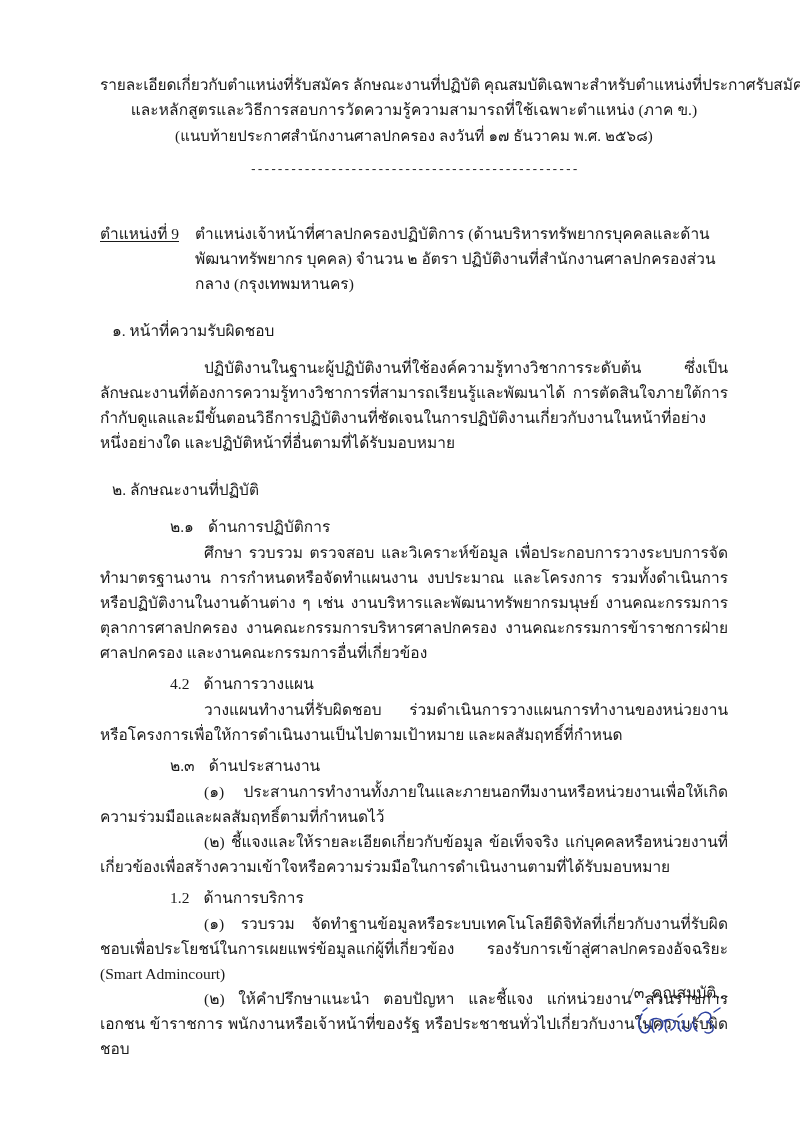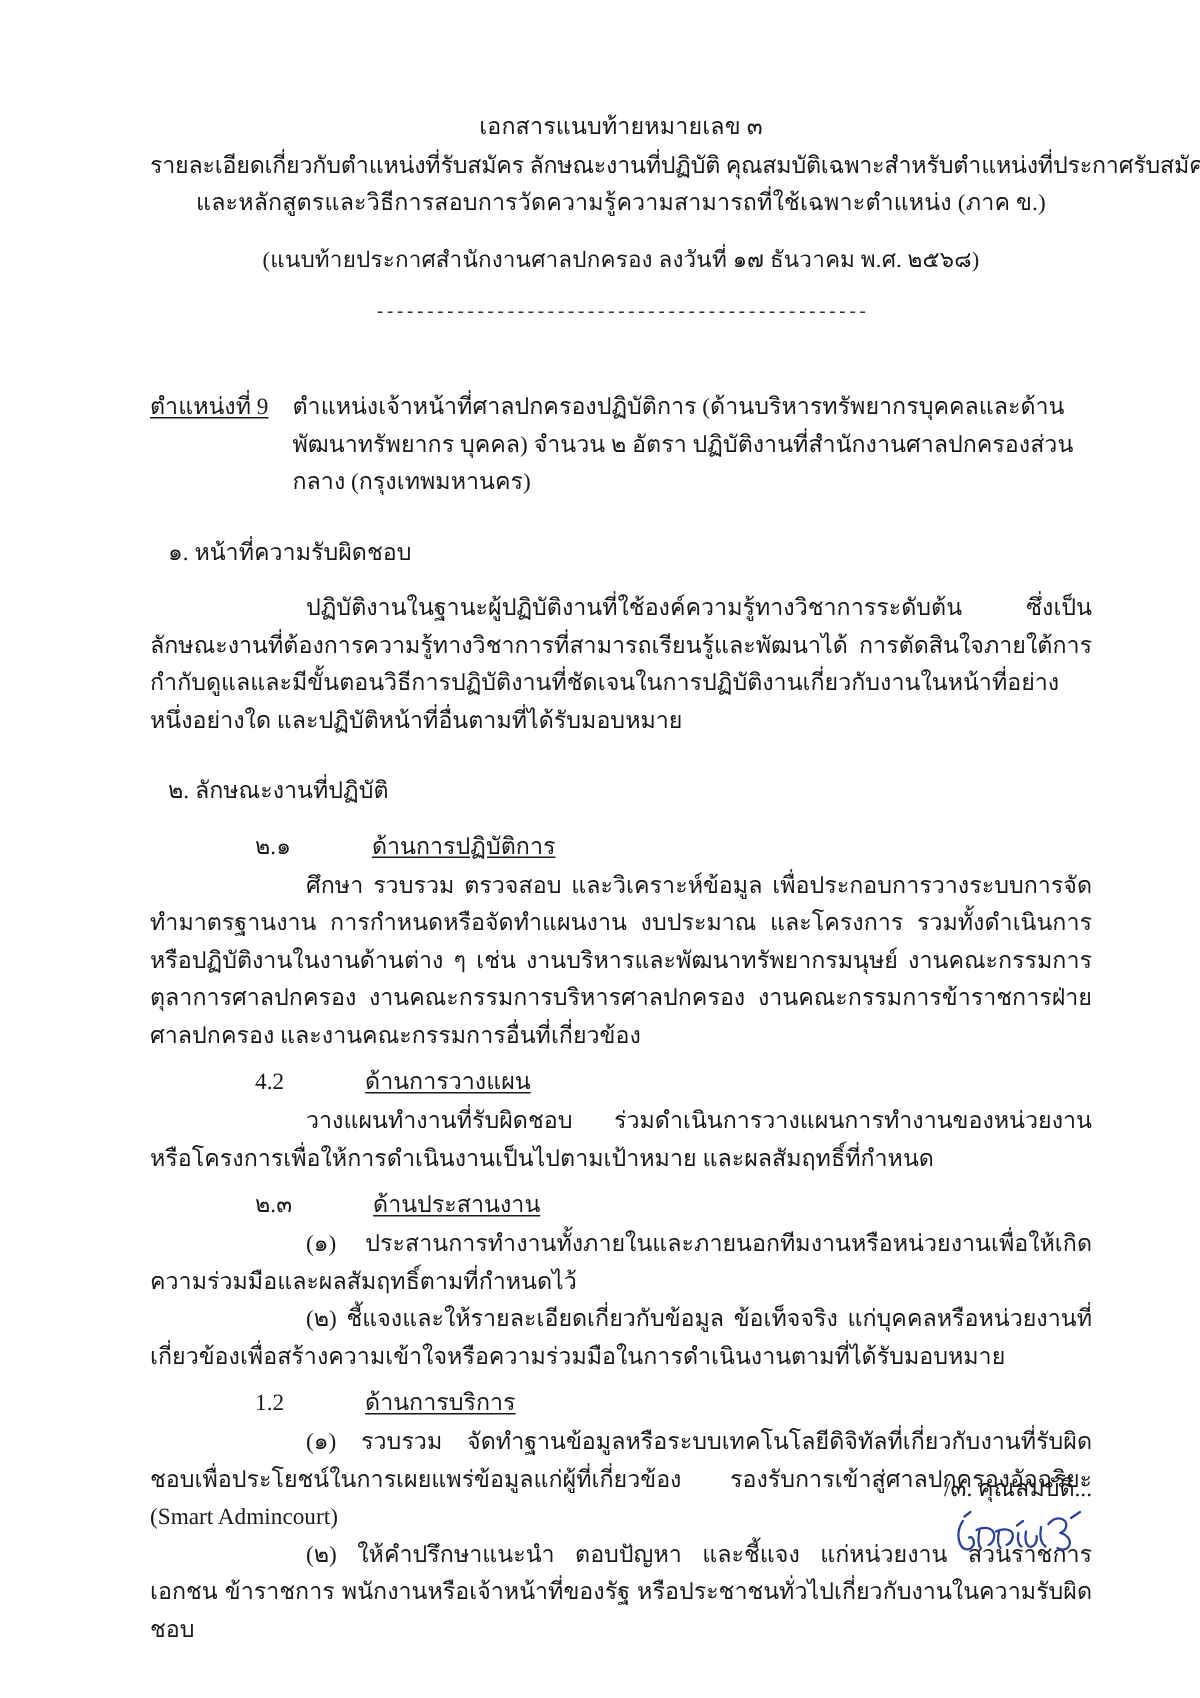"เอกสารแนบท้ายหมายเลข ๓" span.hline { html: <span>เอกสารแนบท้ายหมายเลข ๓</span> -> none }
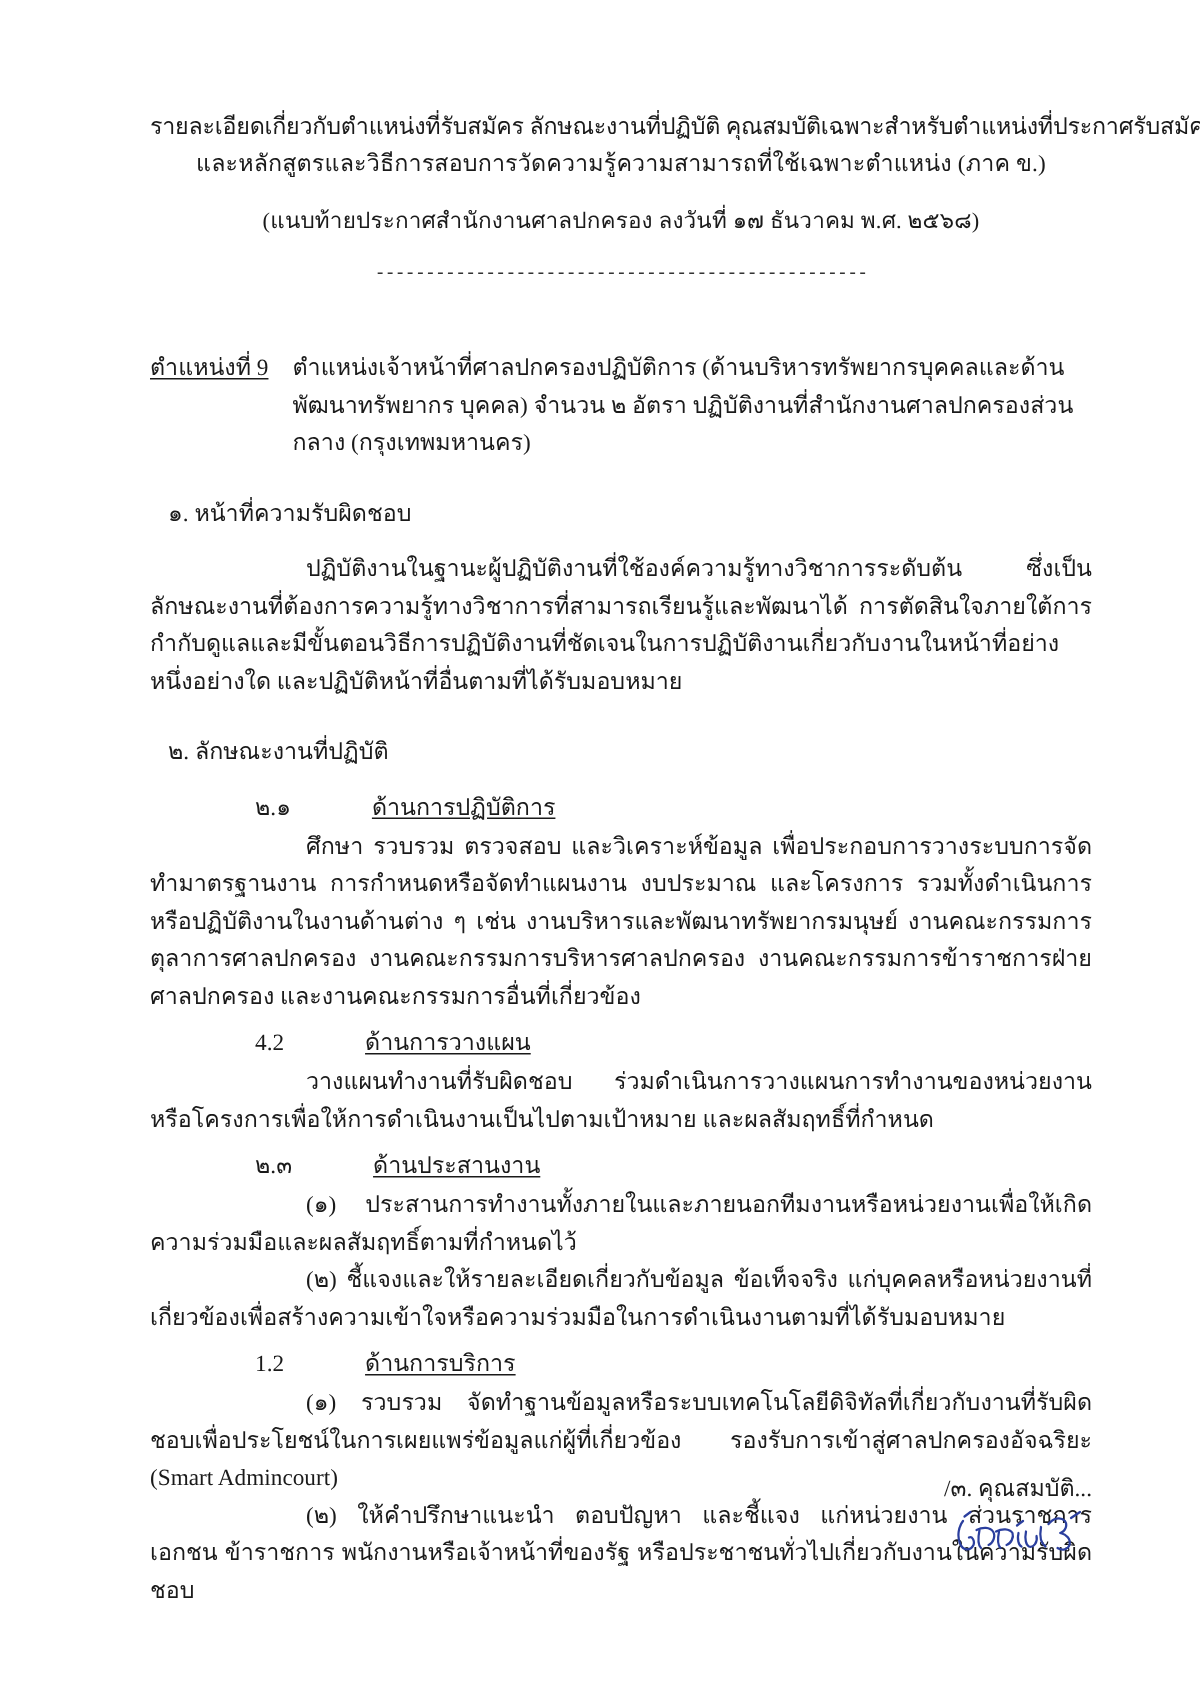"(แนบท้ายประกาศสำนักงานศาลปกครอง ลงวันที่" .doc-header .hline.subnote { margin-top: 14px -> 2px }
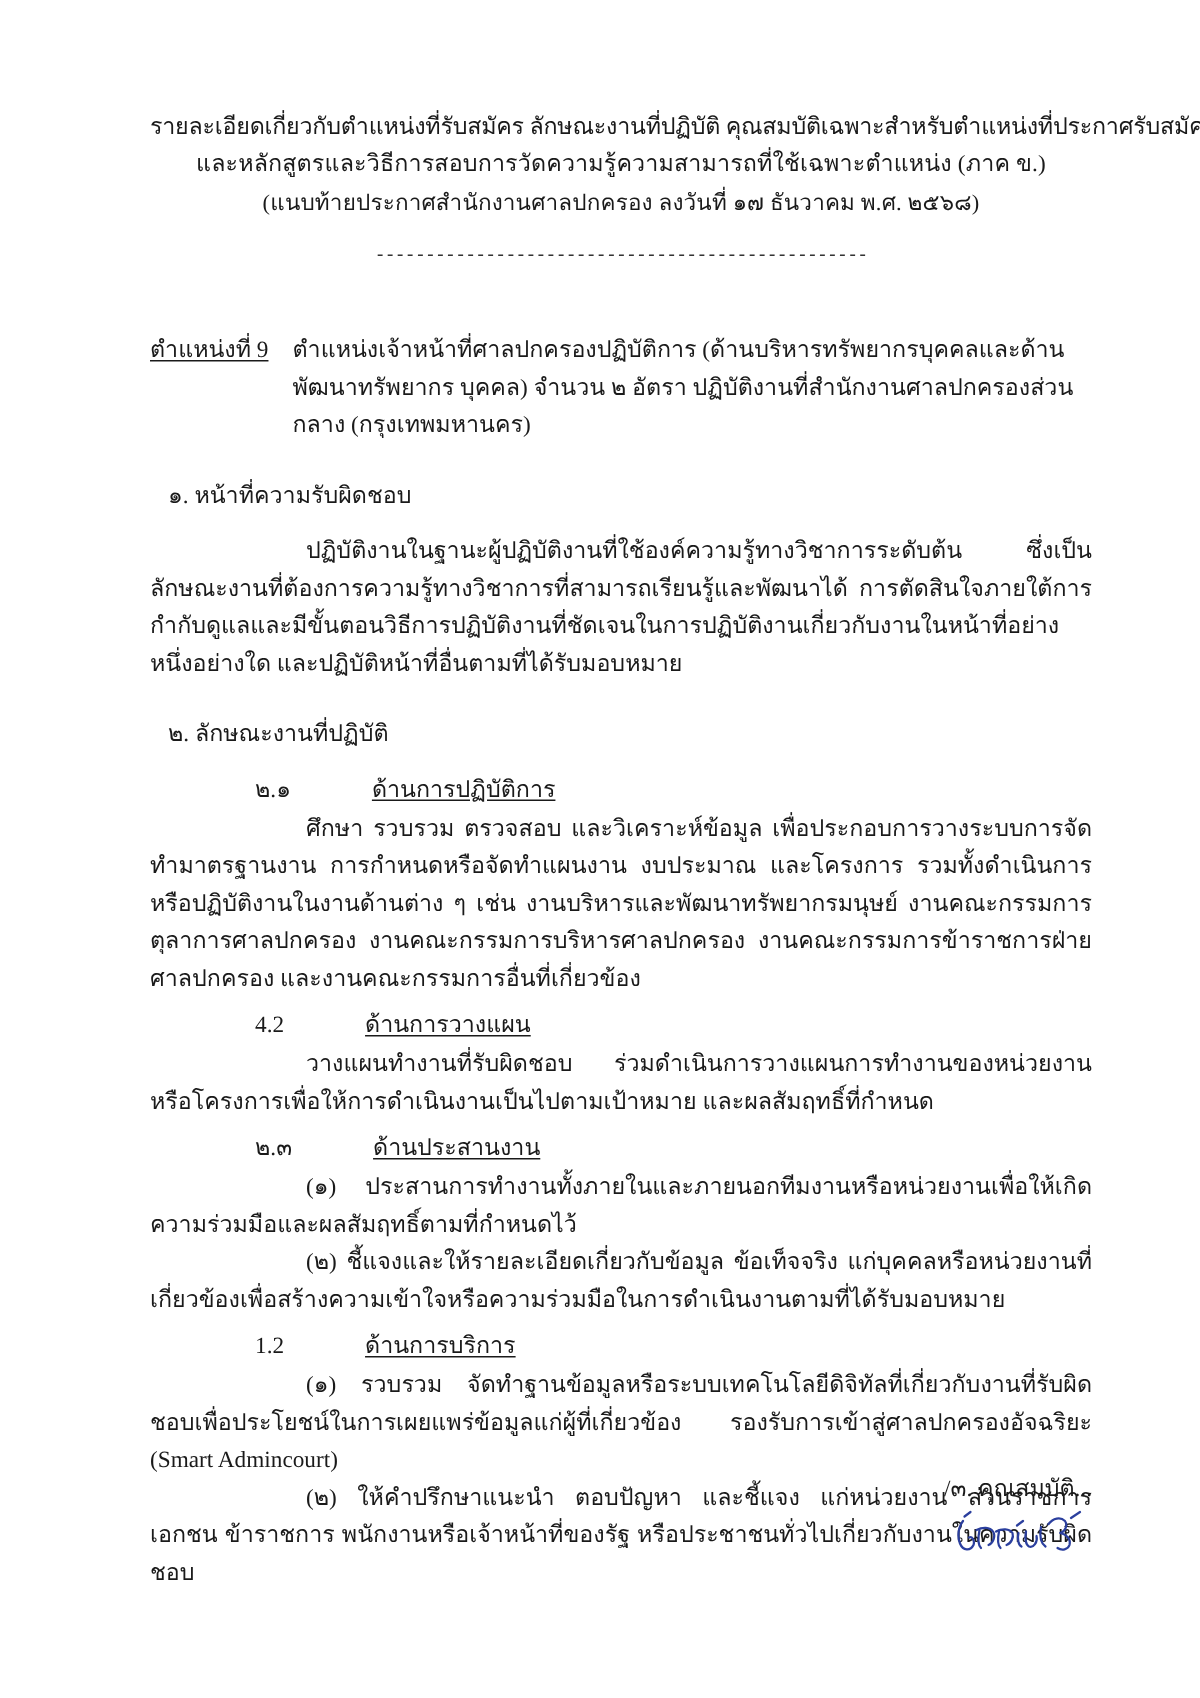"ด้านการปฏิบัติการ" .sub-heading .sub-title { margin-left: 40px -> none; text-decoration: underline -> none }
